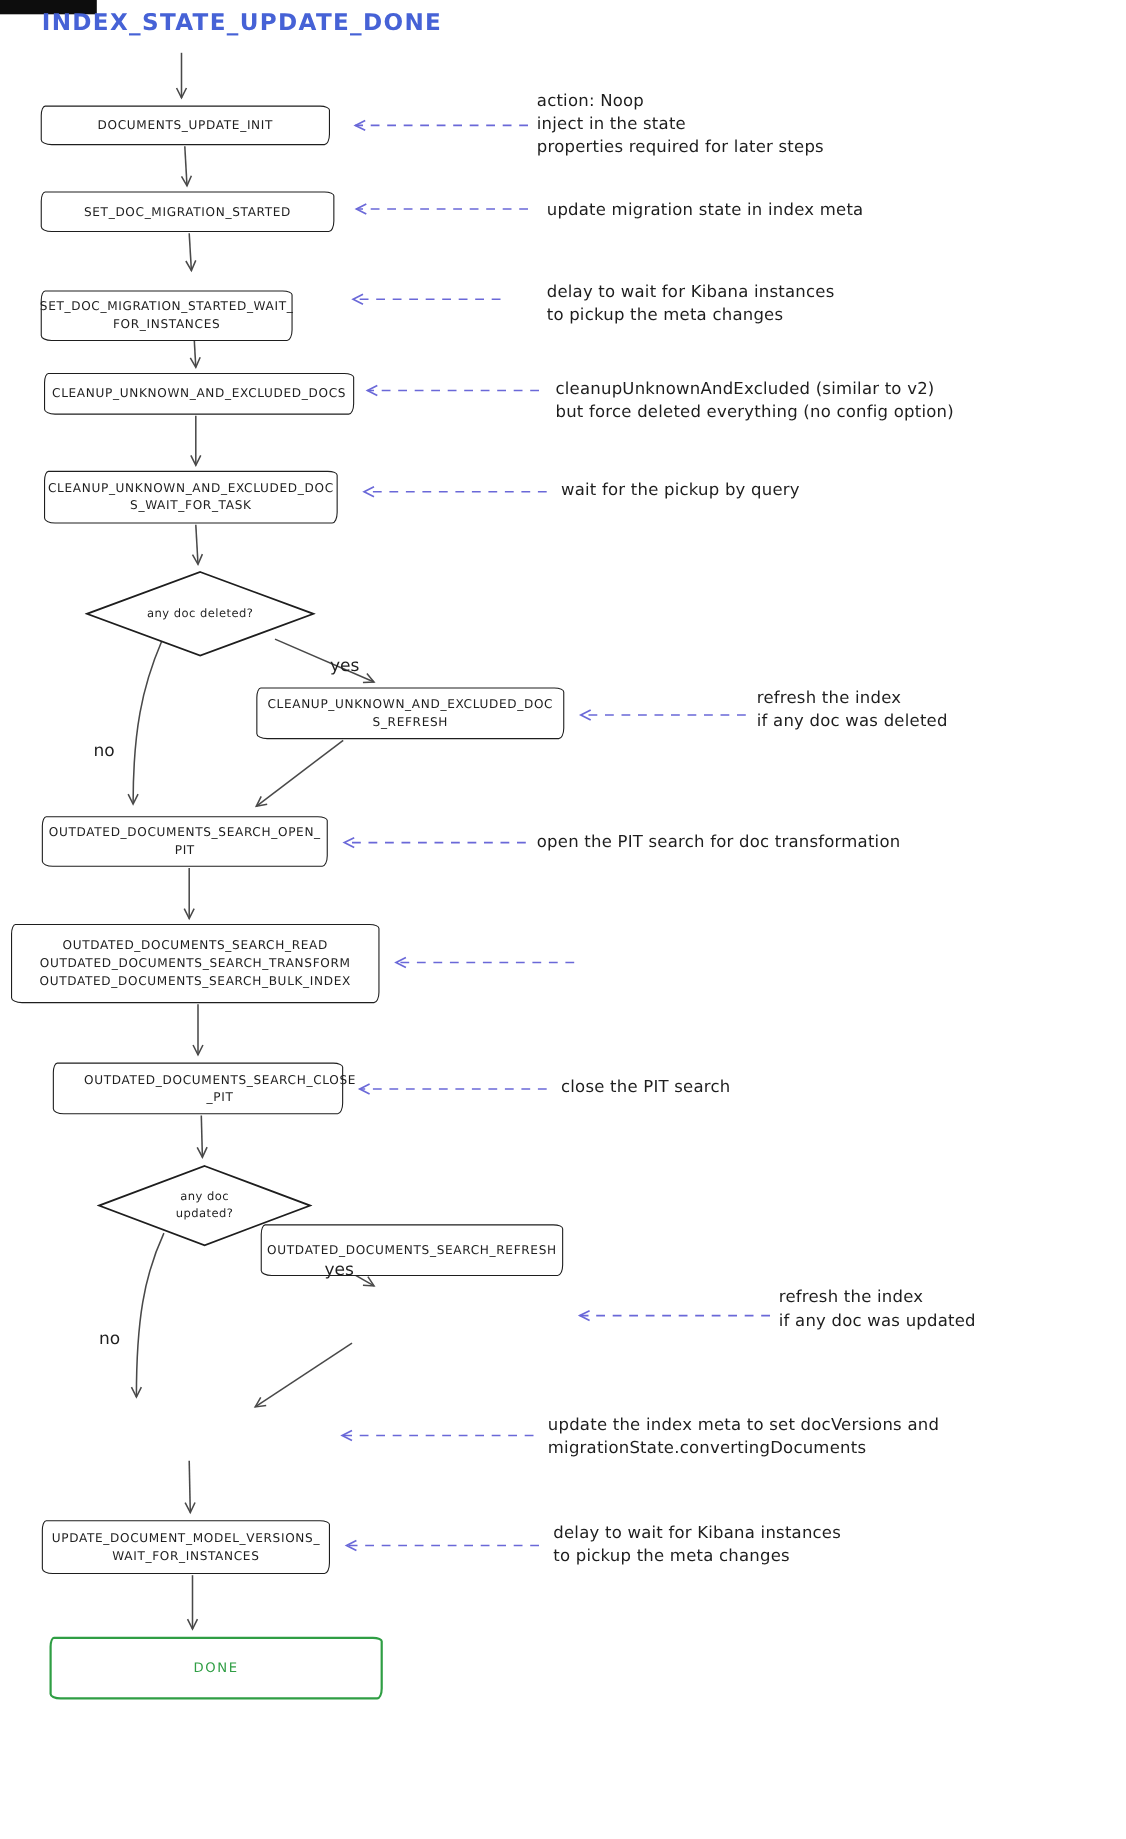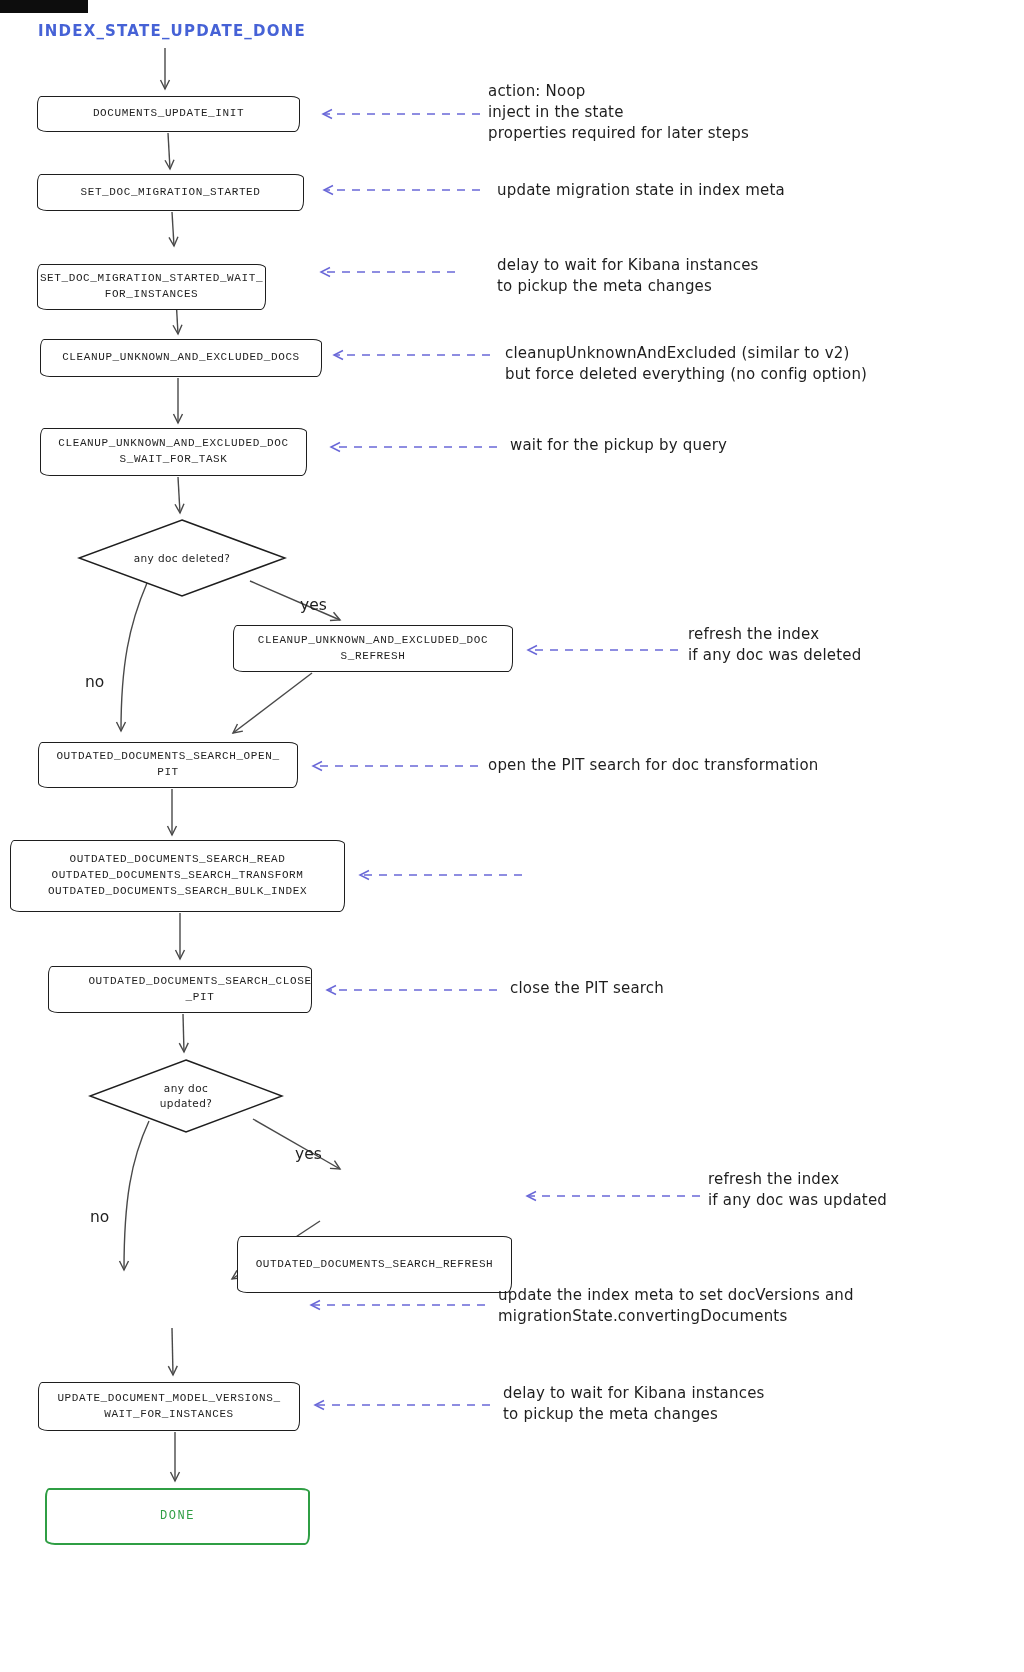"INDEX_STATE_UPDATE_DONE" .diagram-title { font-size: 15px -> 21px; top: 22px -> 8px }
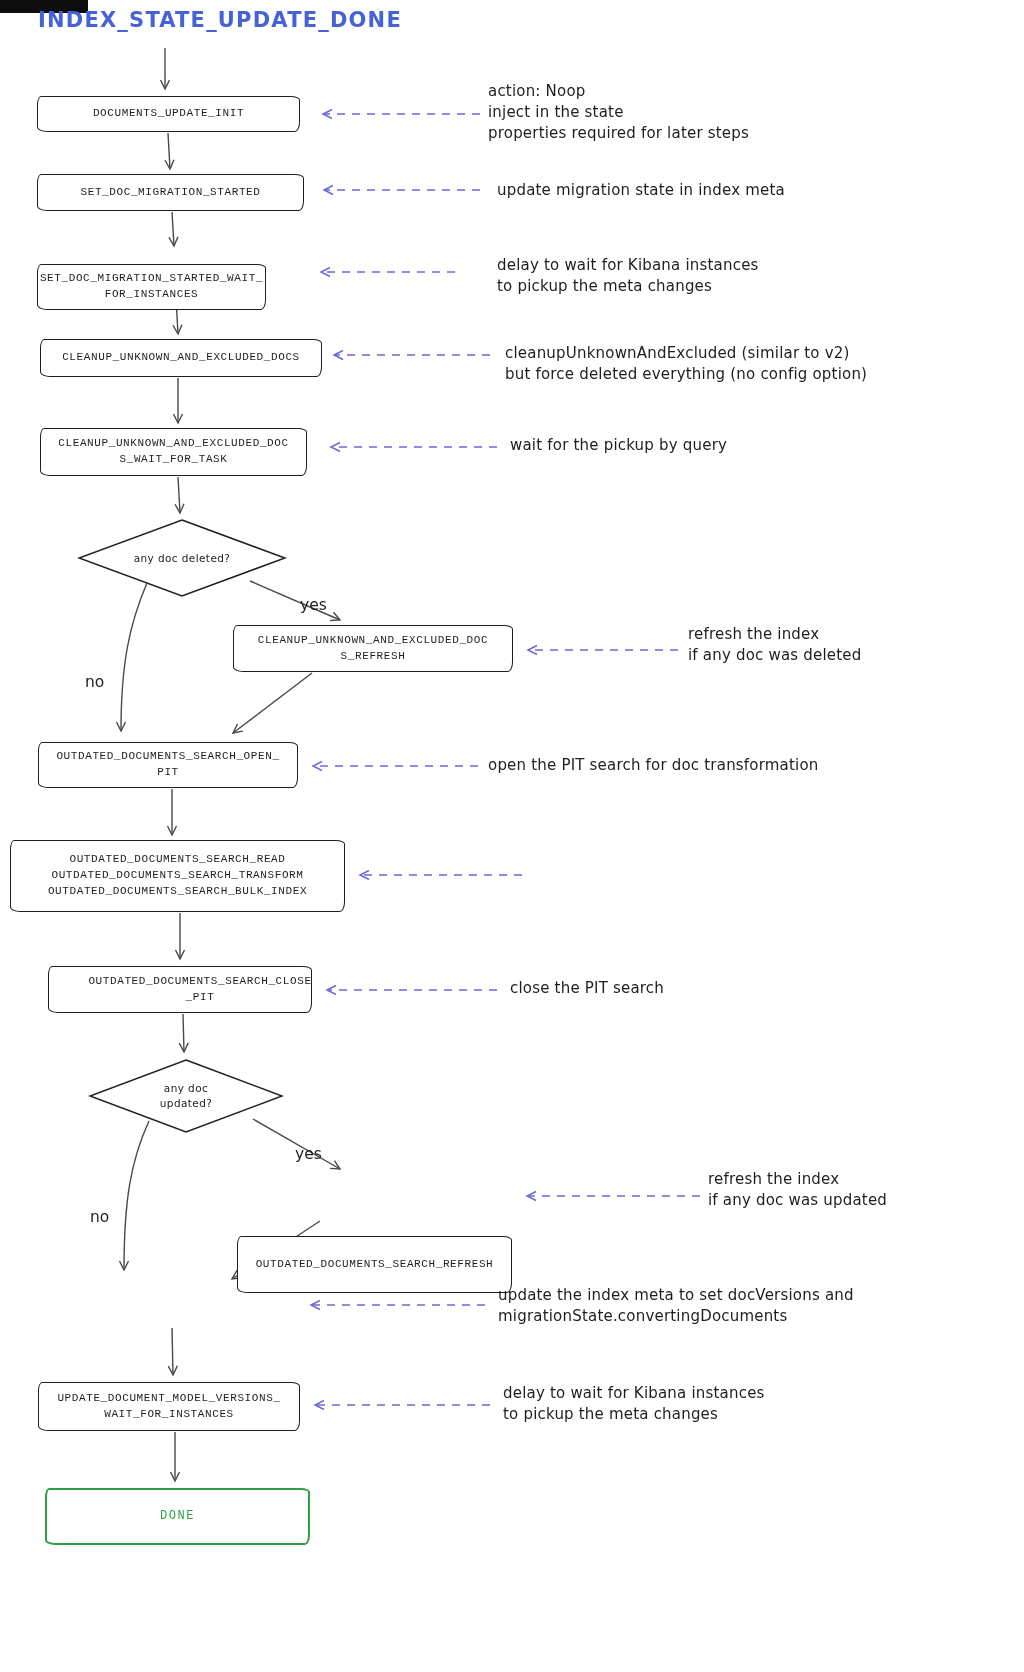"DOCUMENTS_UPDATE_INIT" .node { font-family: Liberation Mono, monospace -> none }
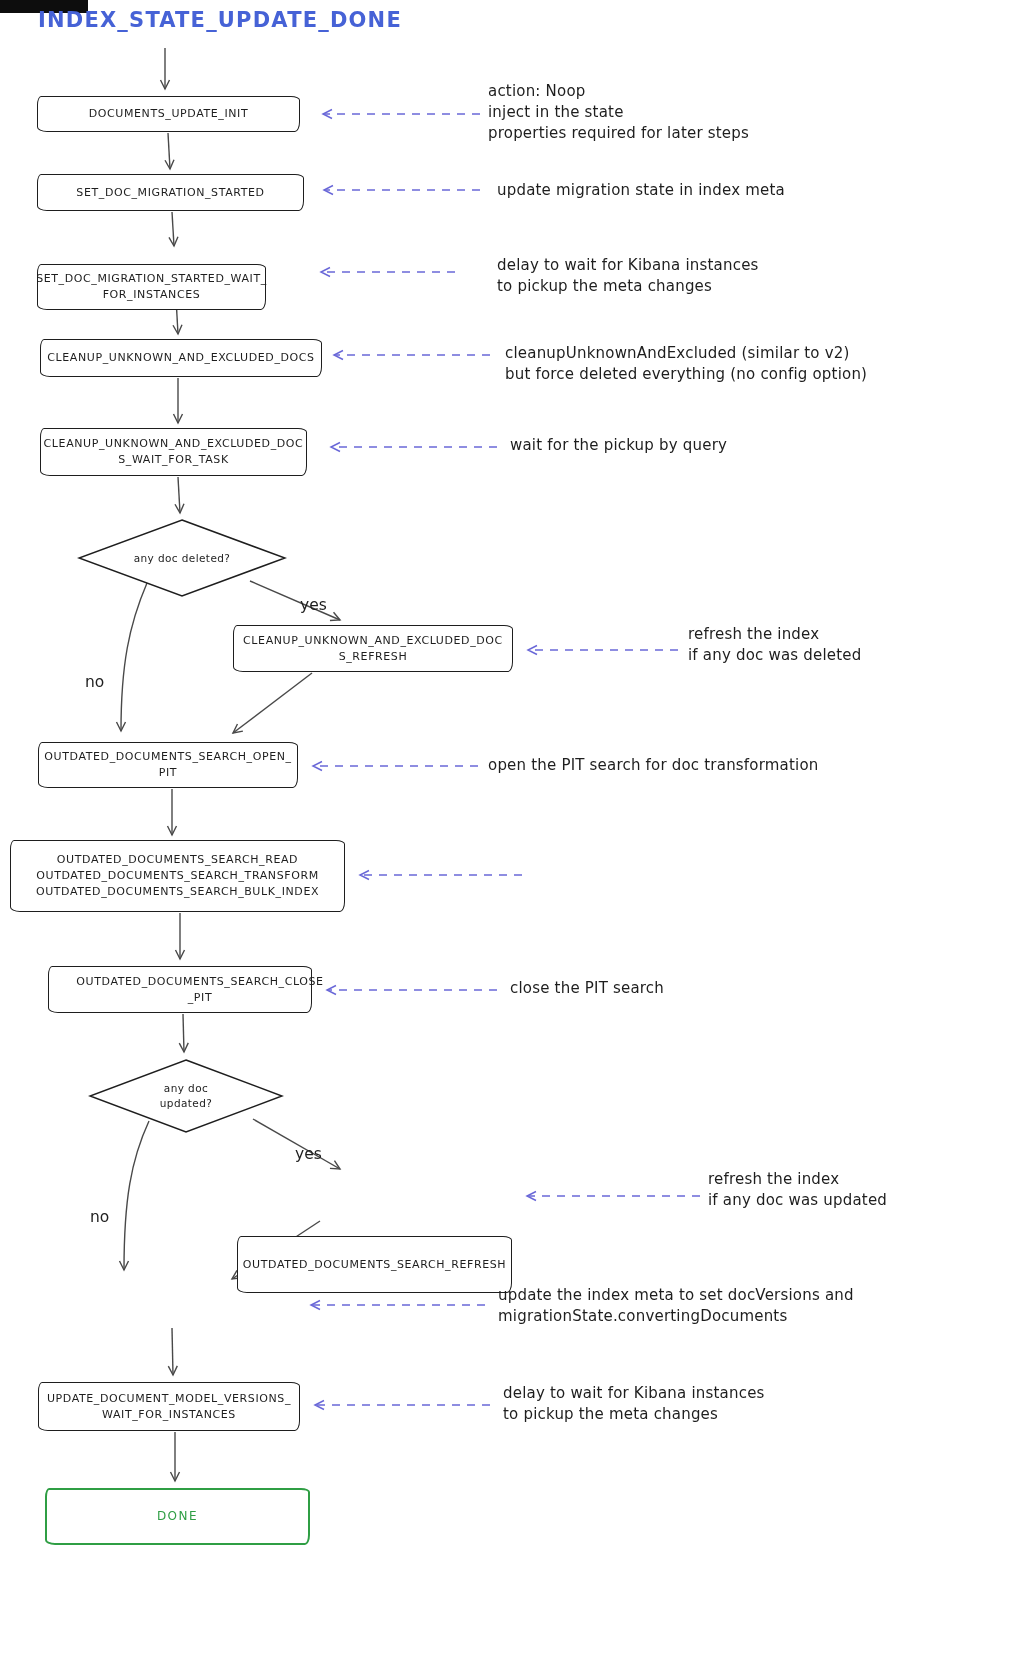"OUTDATED_DOCUMENTS_SEARCH_REFRESH" div.node { height: 57px -> 47px; top: 1236px -> 1113px }
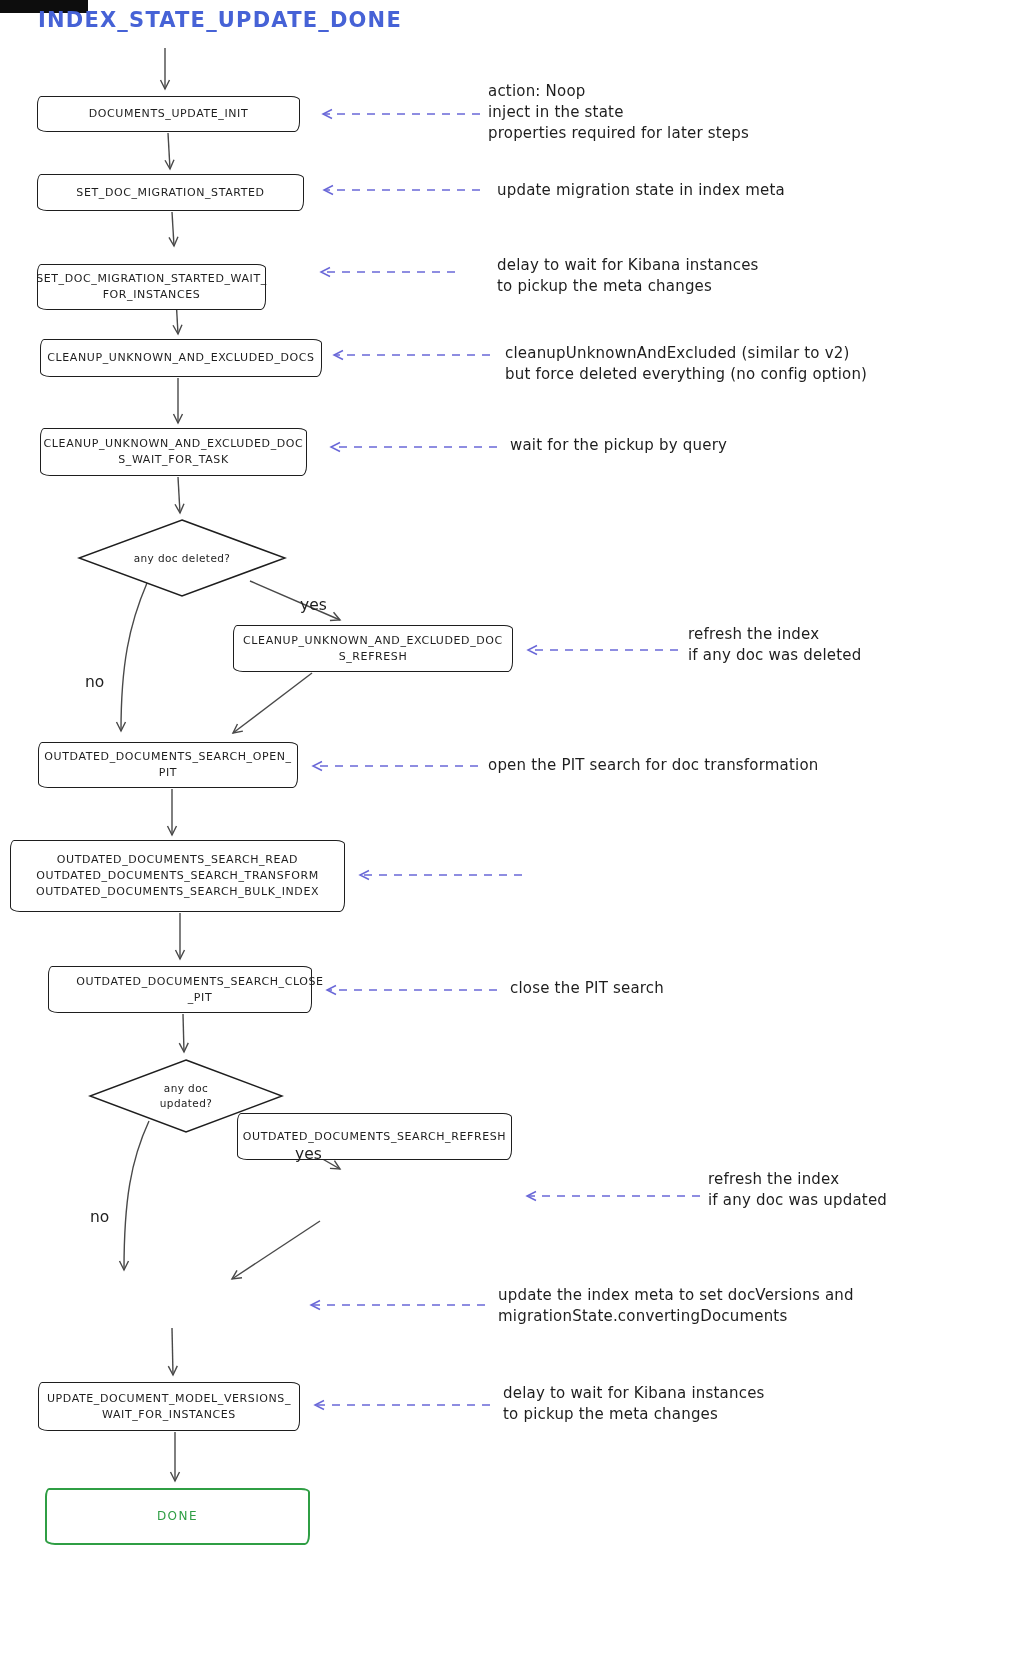"DONE" div.node { width: 265px -> 303px }
